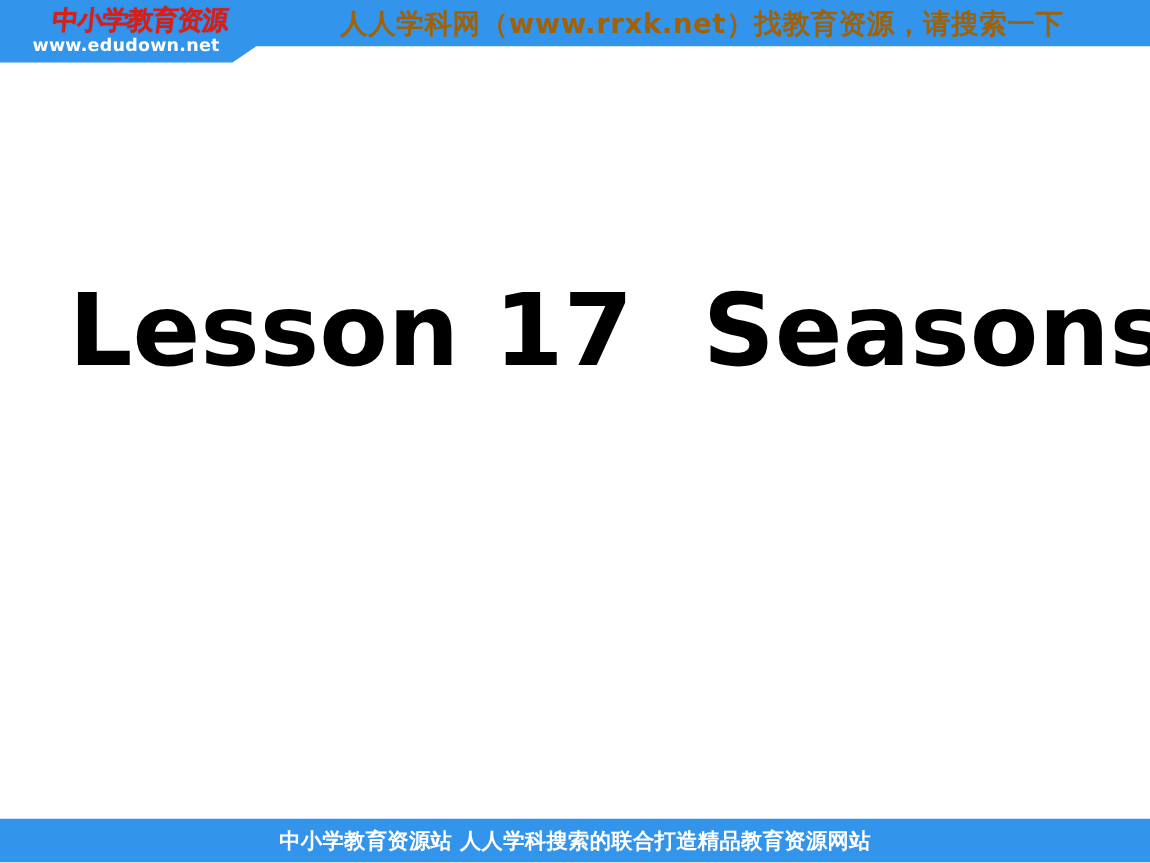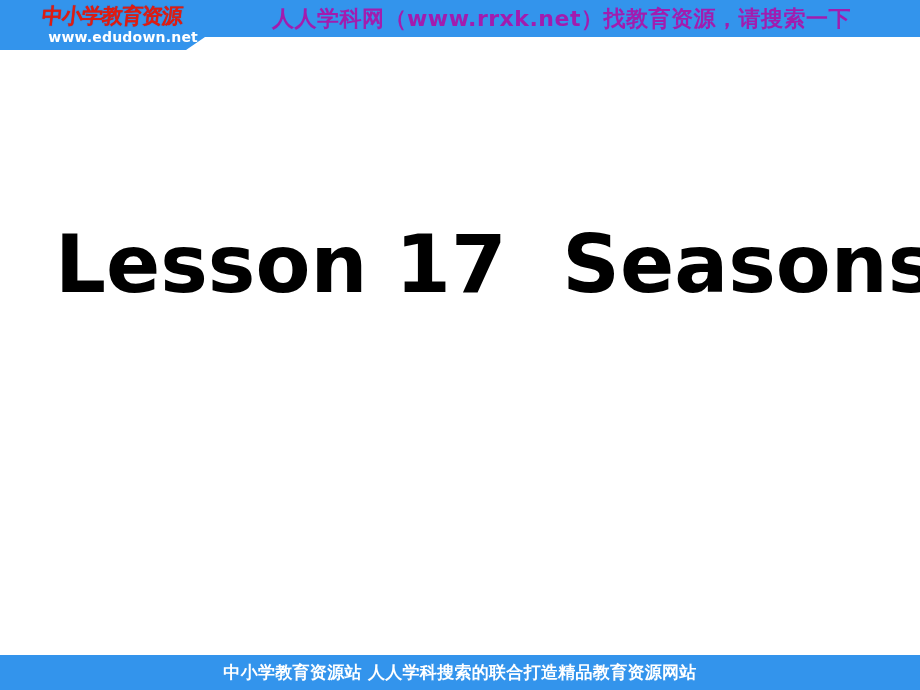"人人学科网（www.rrxk.net）找教育资源，请搜索一下" .banner-text { color: #a21caf -> #a16207 }
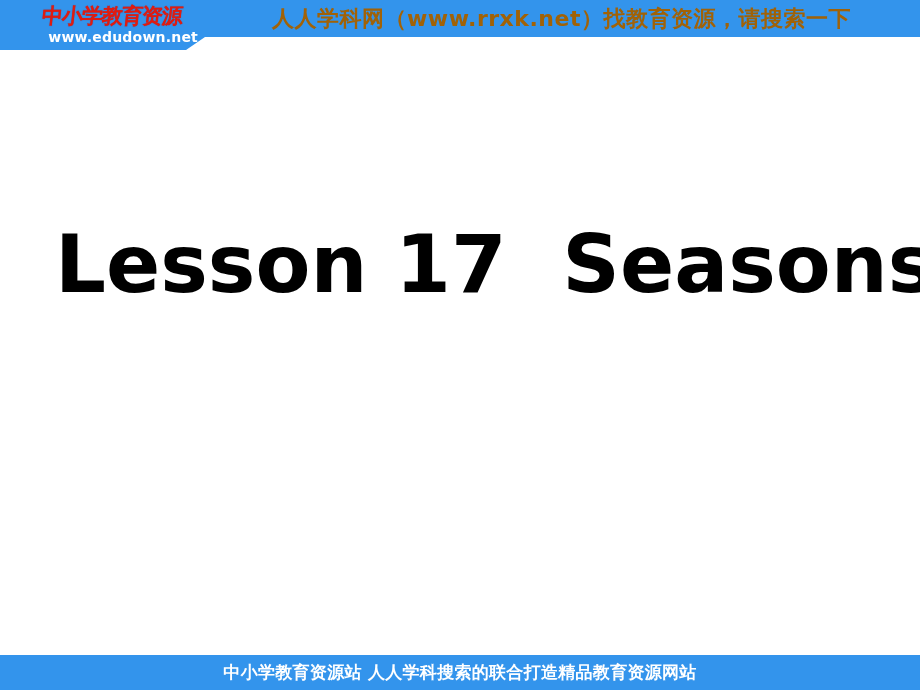"www.edudown.net" .logo-url { text-align: right -> left }
